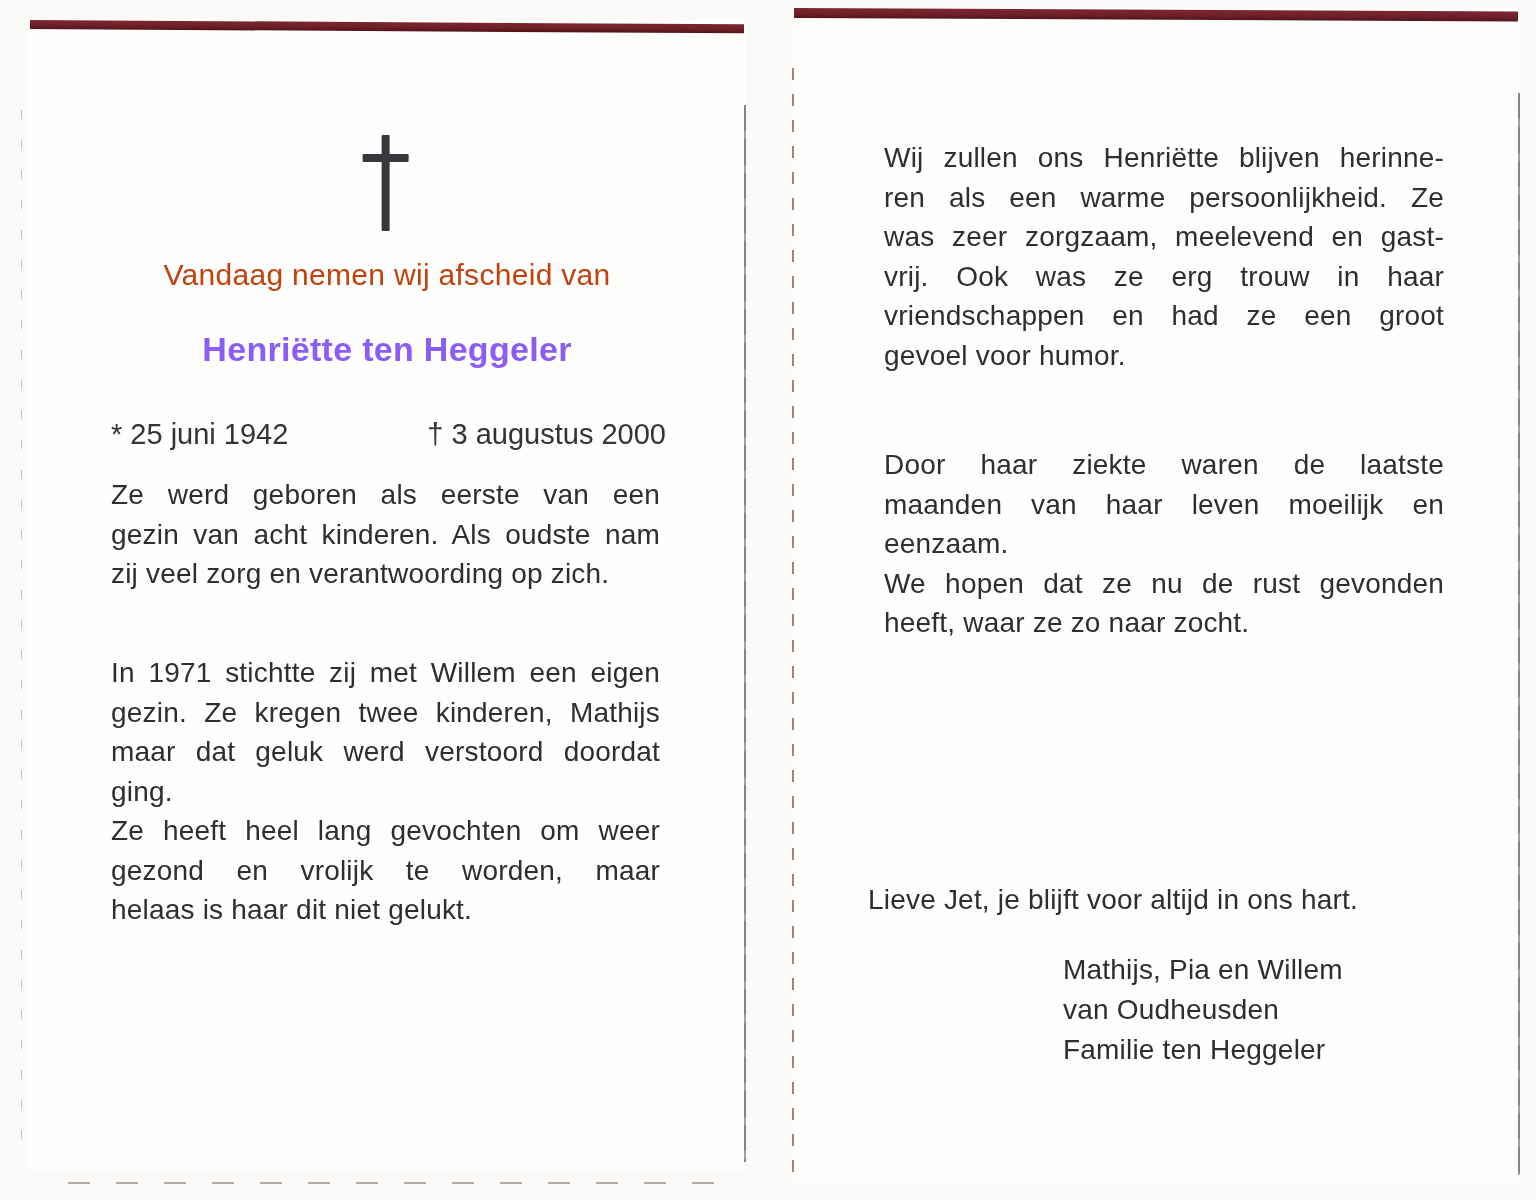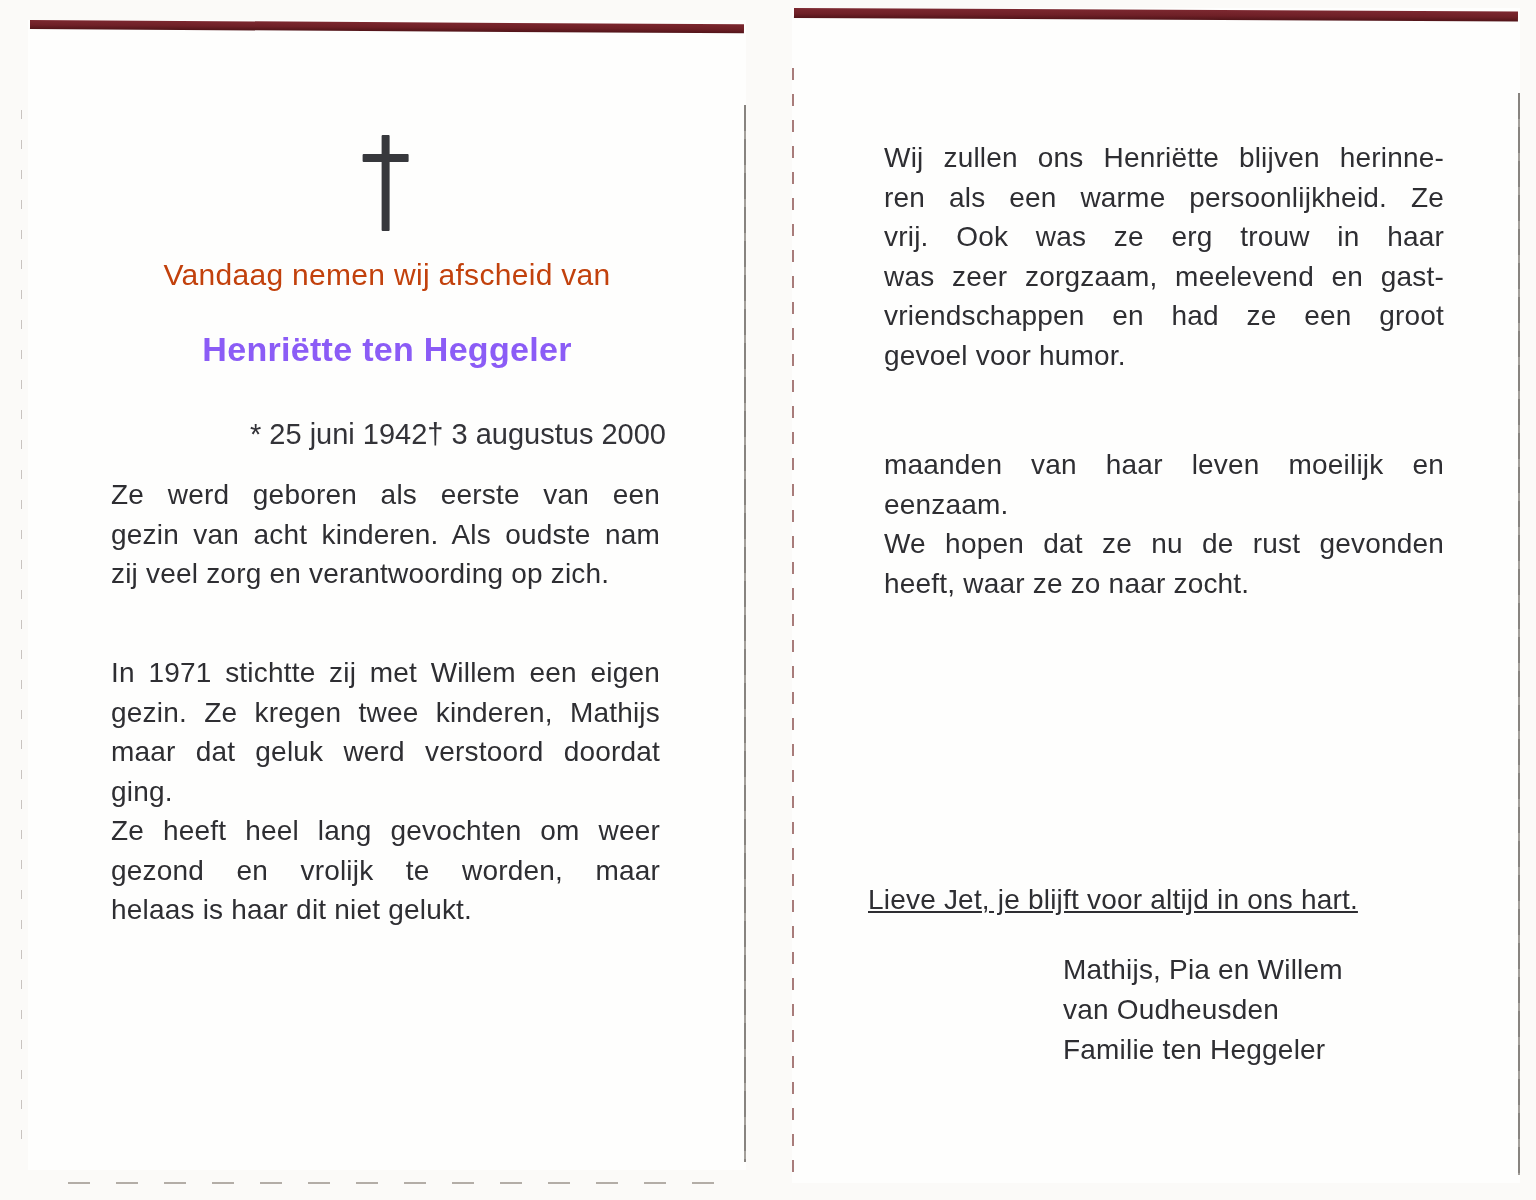"vrij. Ook was ze erg" div.line { order: before "was zeer zorgzaam, meelevend en" -> after "was zeer zorgzaam, meelevend en" }
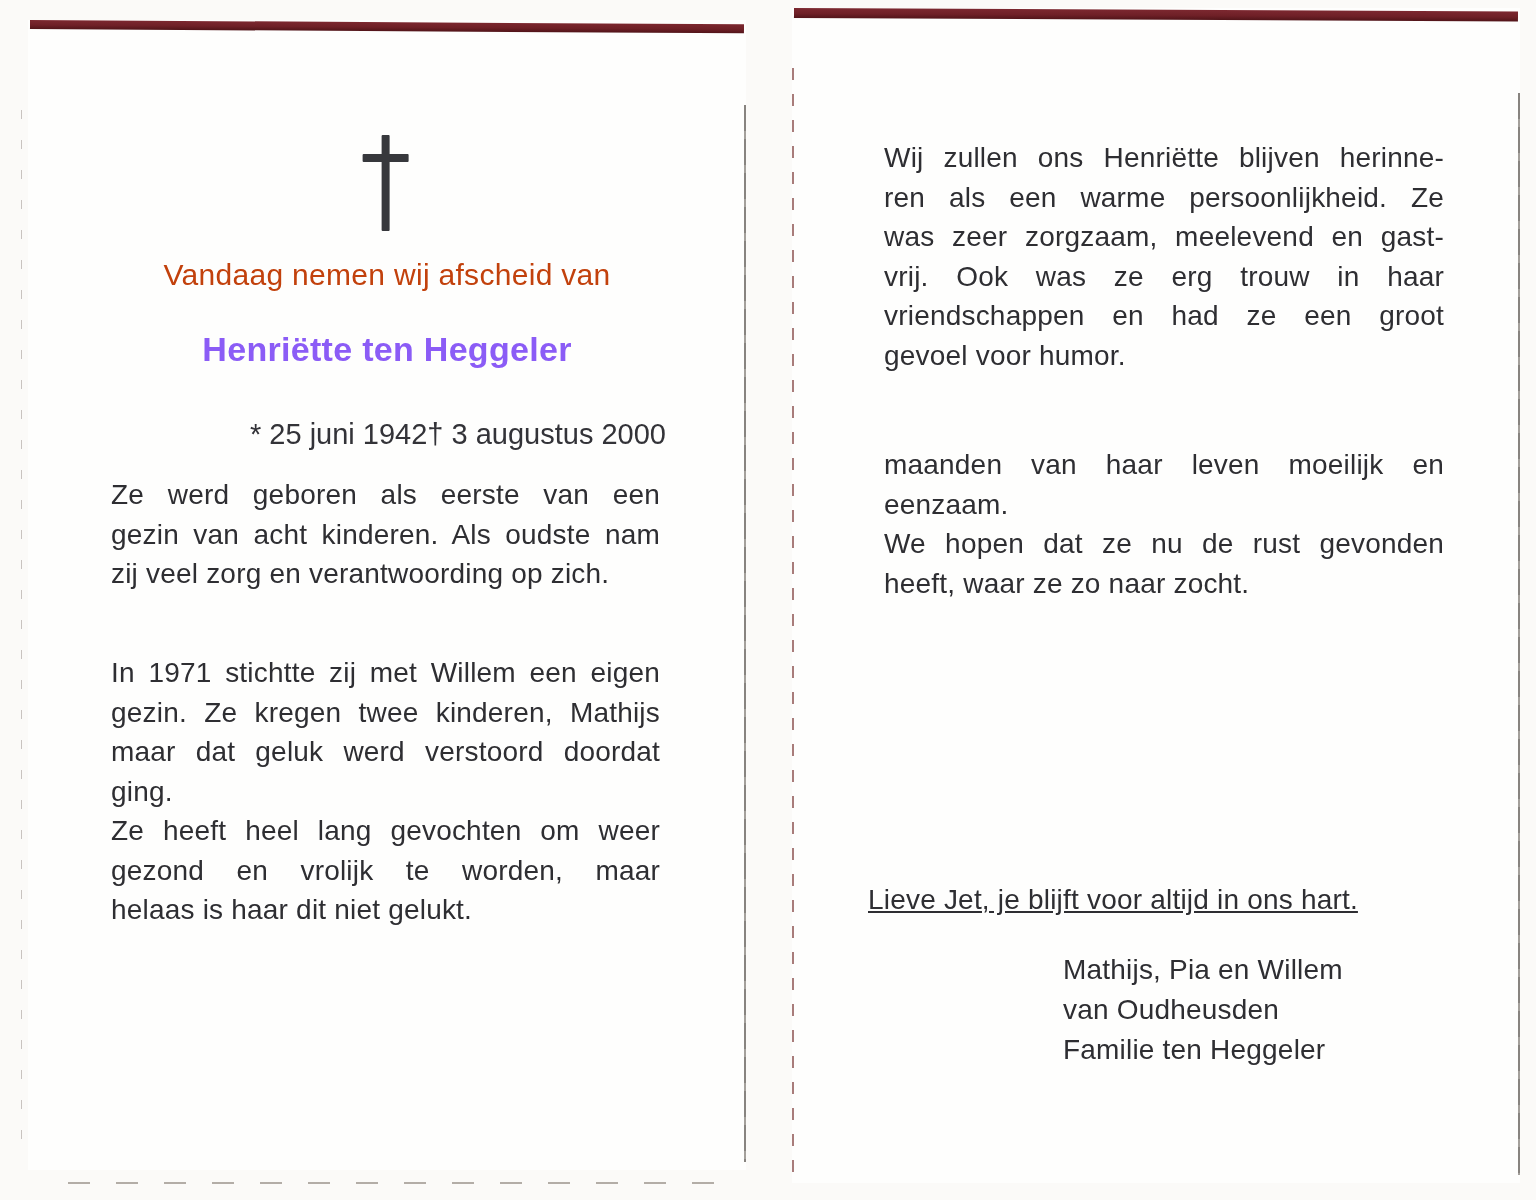"* 25 juni 1942" .dates { gap: none -> 33px; justify-content: flex-end -> space-between }
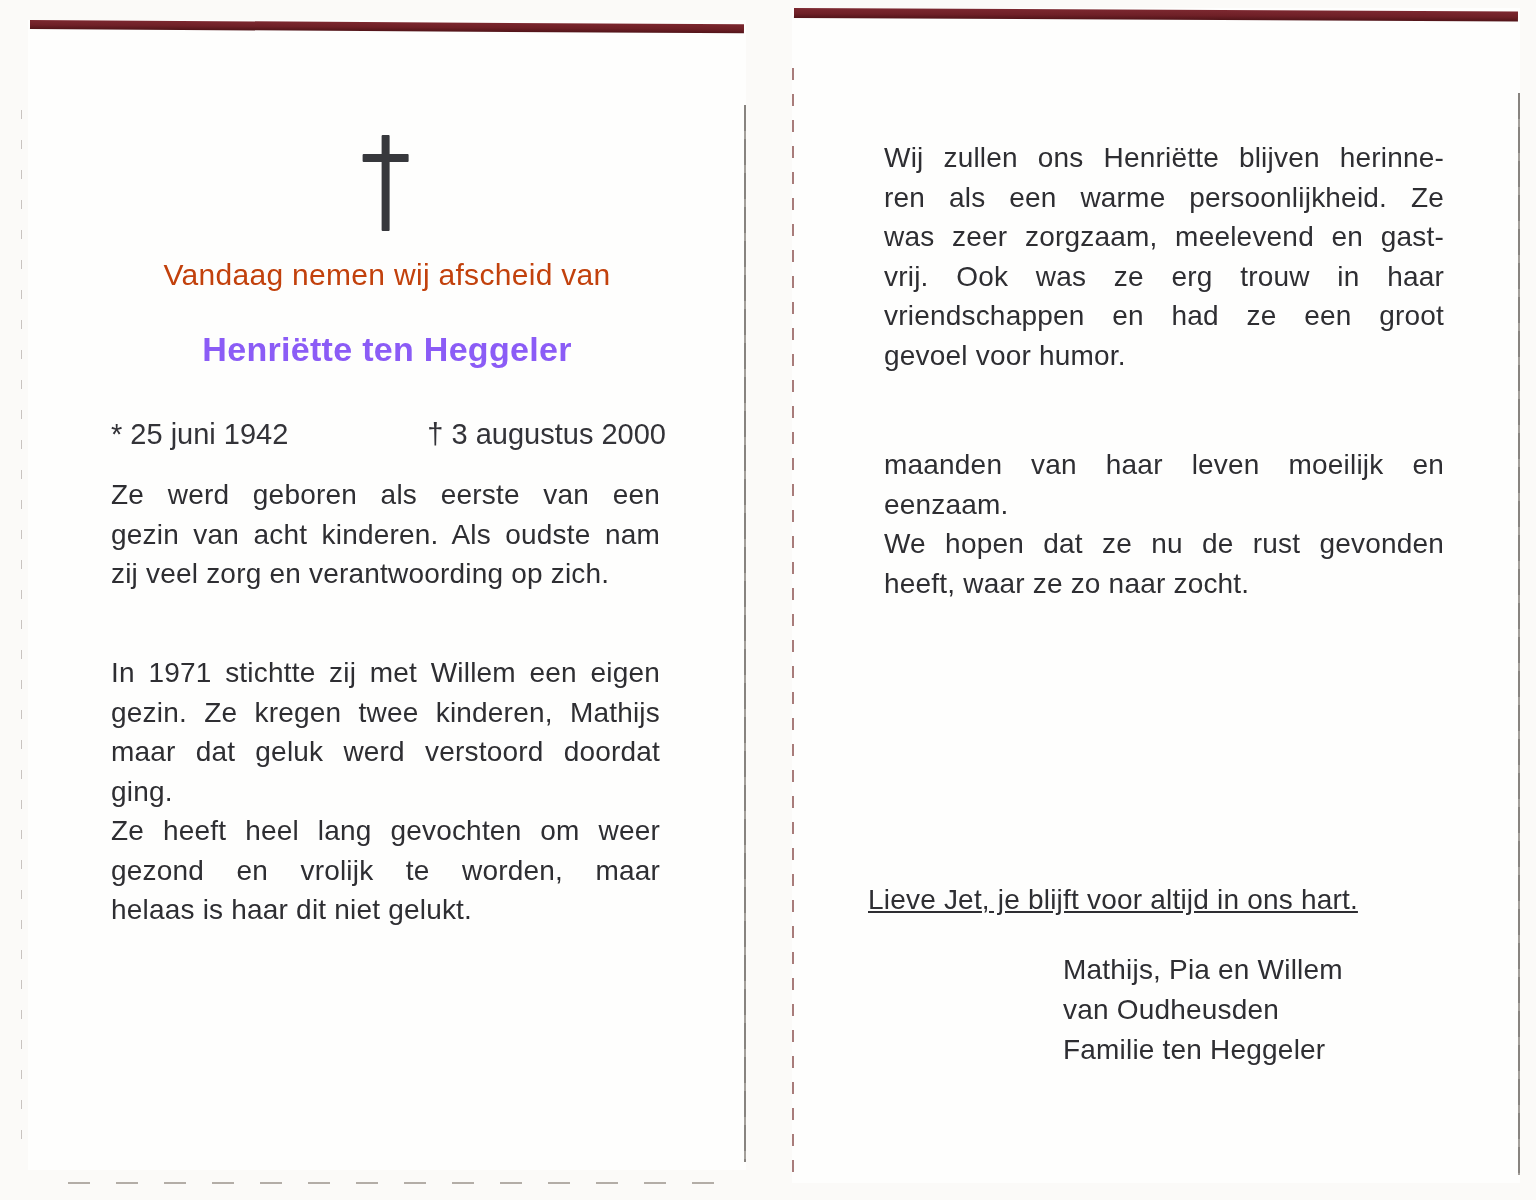"Door haar ziekte waren de" div.line { html: none -> <div>Door haar ziekte waren de laatste</div> }
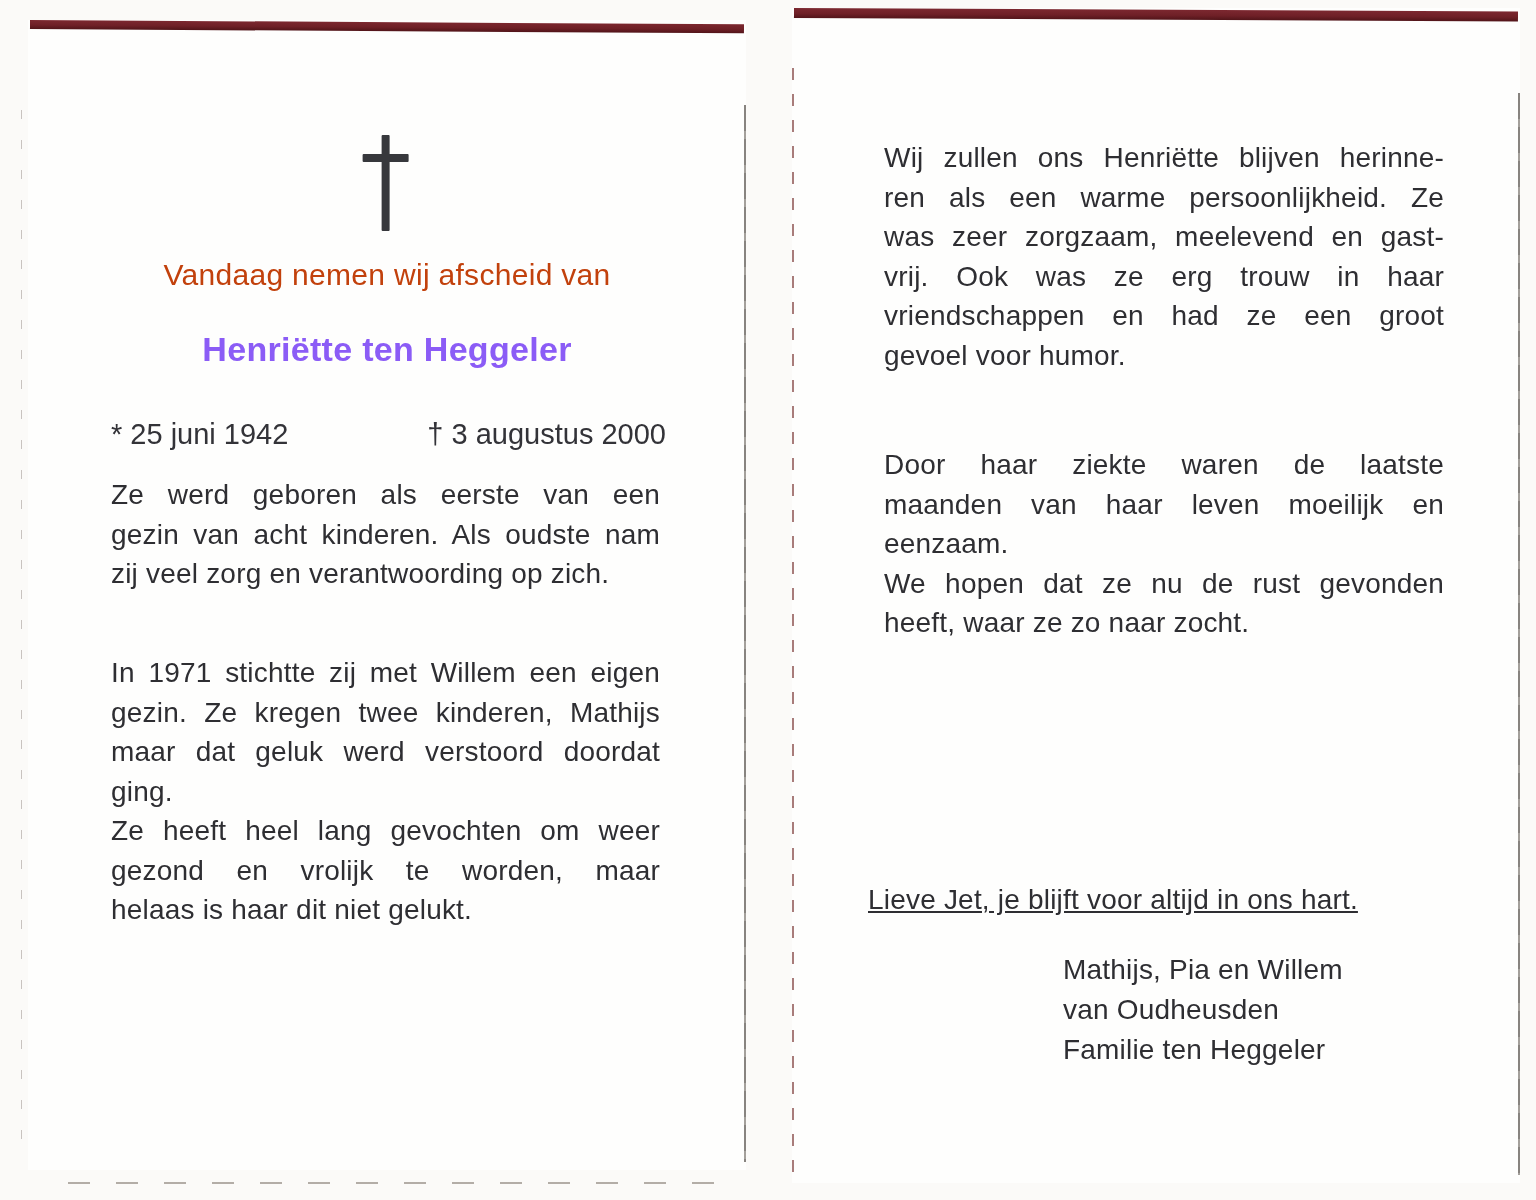"Lieve Jet, je blijft voor" #rp-closing { text-decoration: underline -> none }
